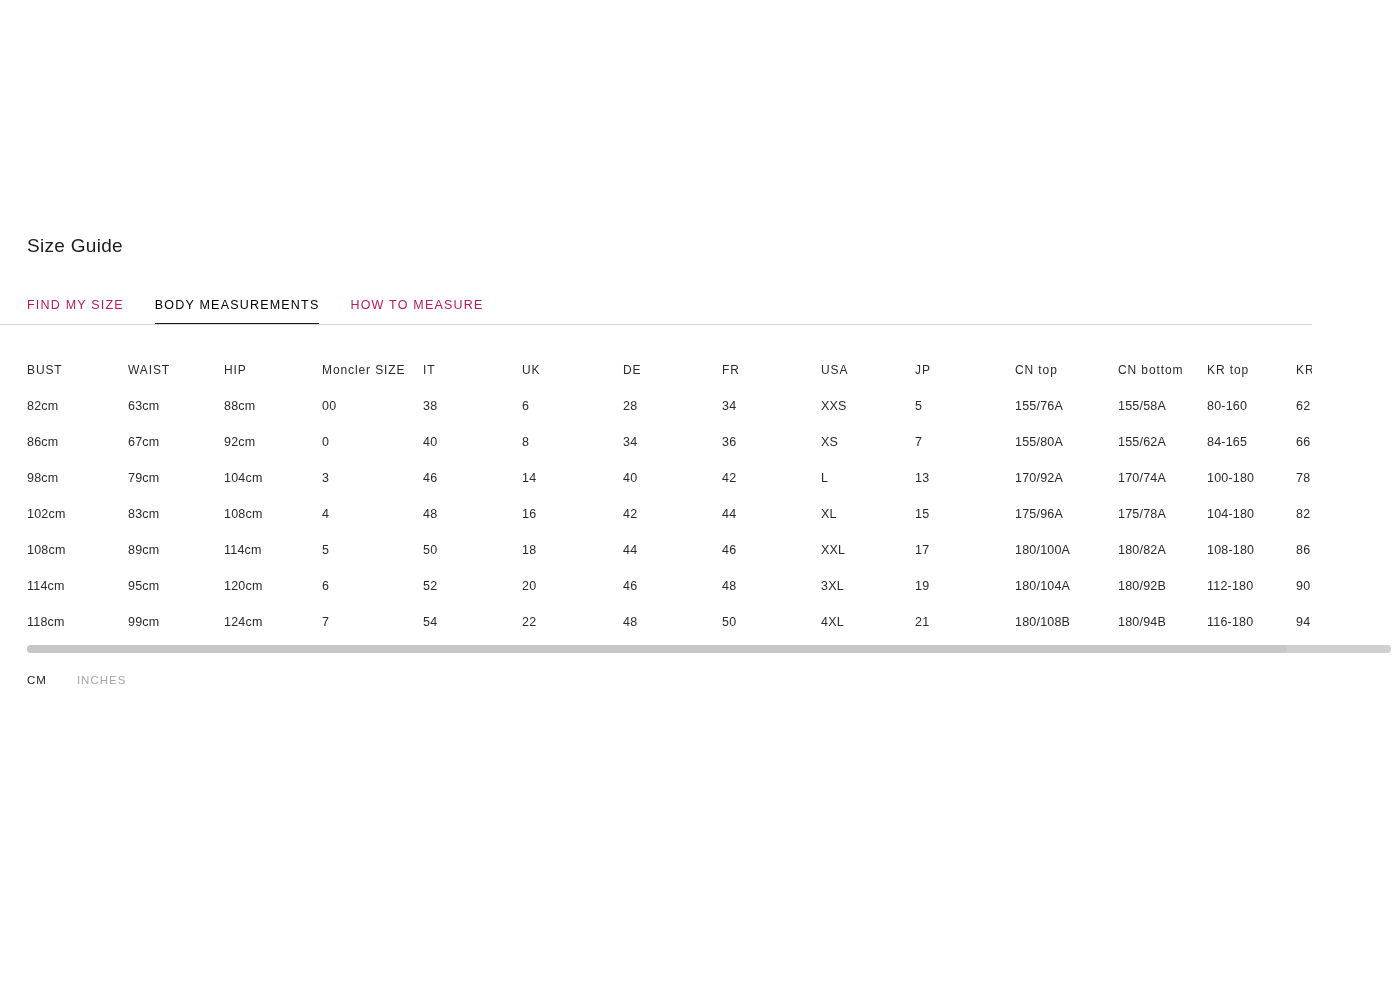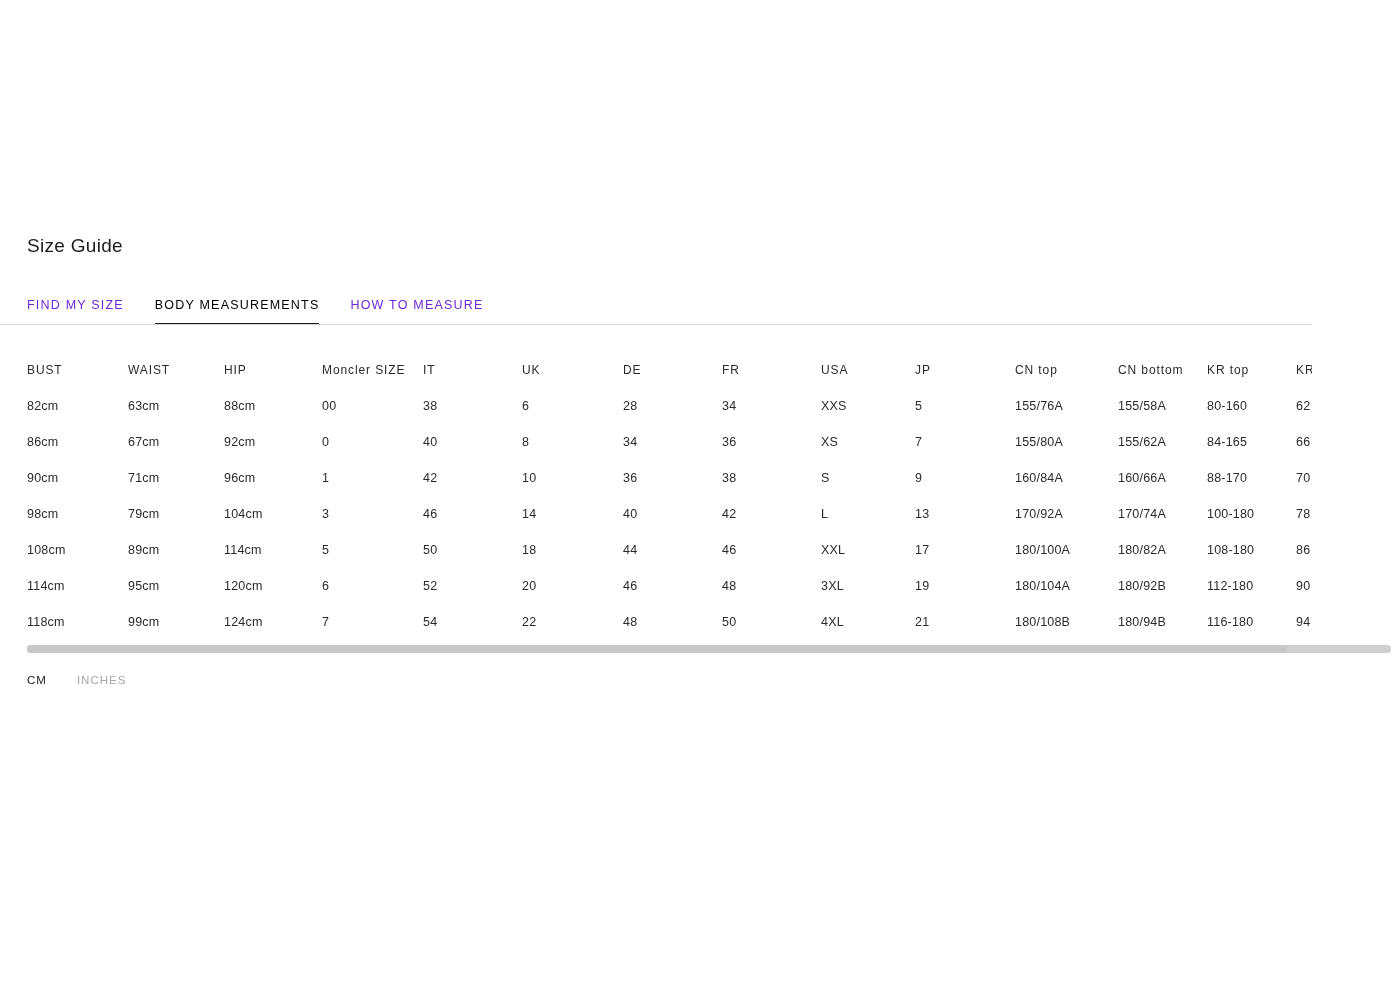"FIND MY SIZE" .tab { color: #6d28d9 -> #be185d }
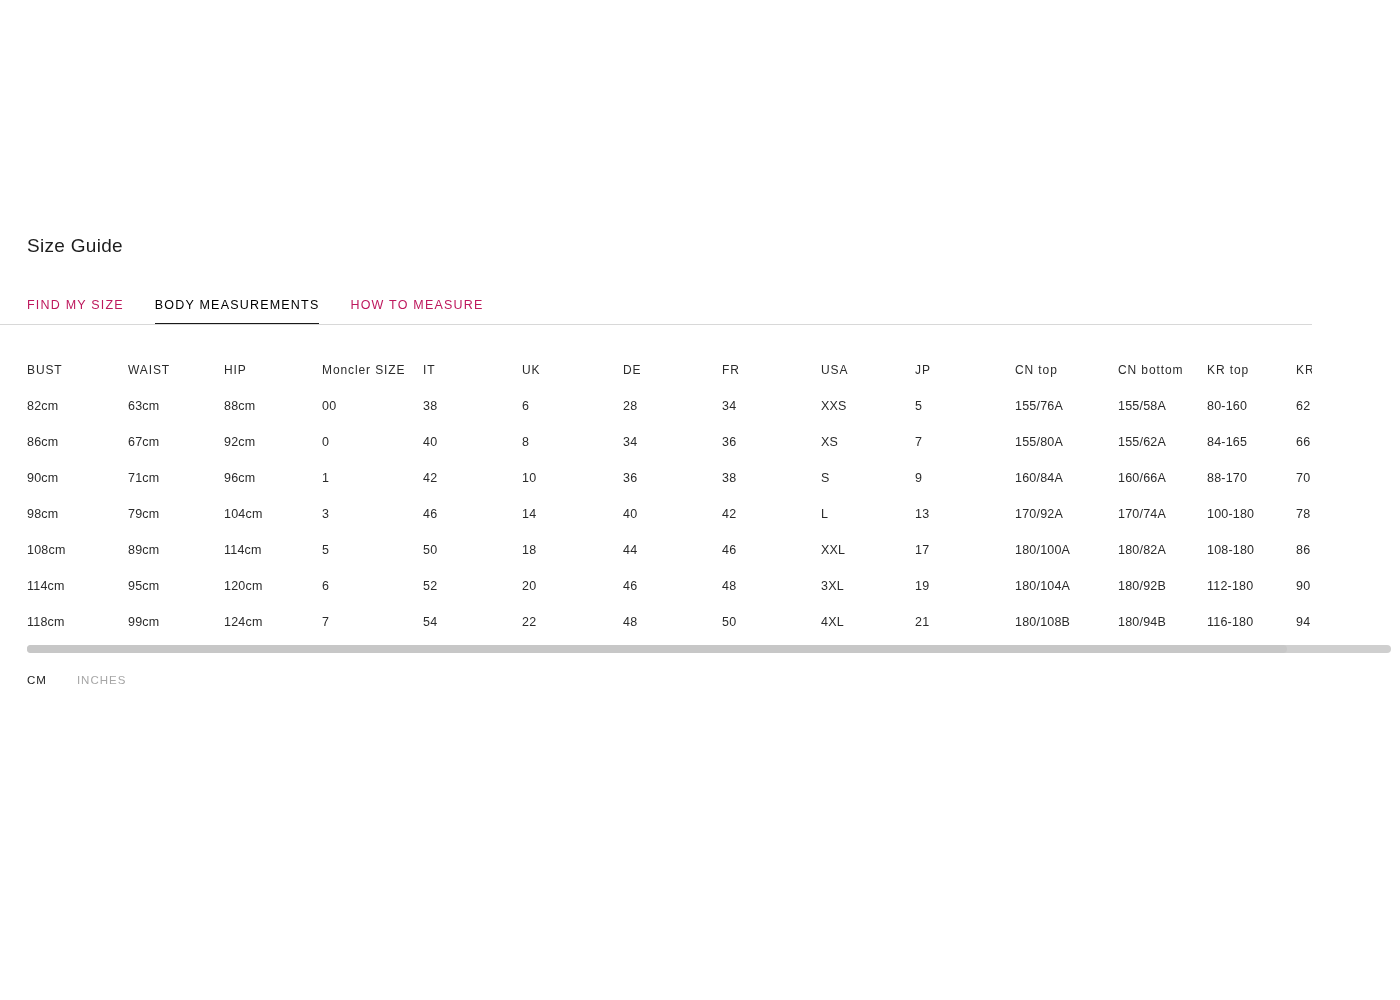"90cm" tr.row { html: <tr> <td>90cm</td> <td>71cm</td> <td>96cm</td> <td>1</td> <td>42</td> <td>10</td> <td>36</td> <td>38</td> <td>S</td> <td>9</td> <td>160/84A</td> <td>160/66A</td> <td>88-170</td> <td>70</td> </tr> -> none }
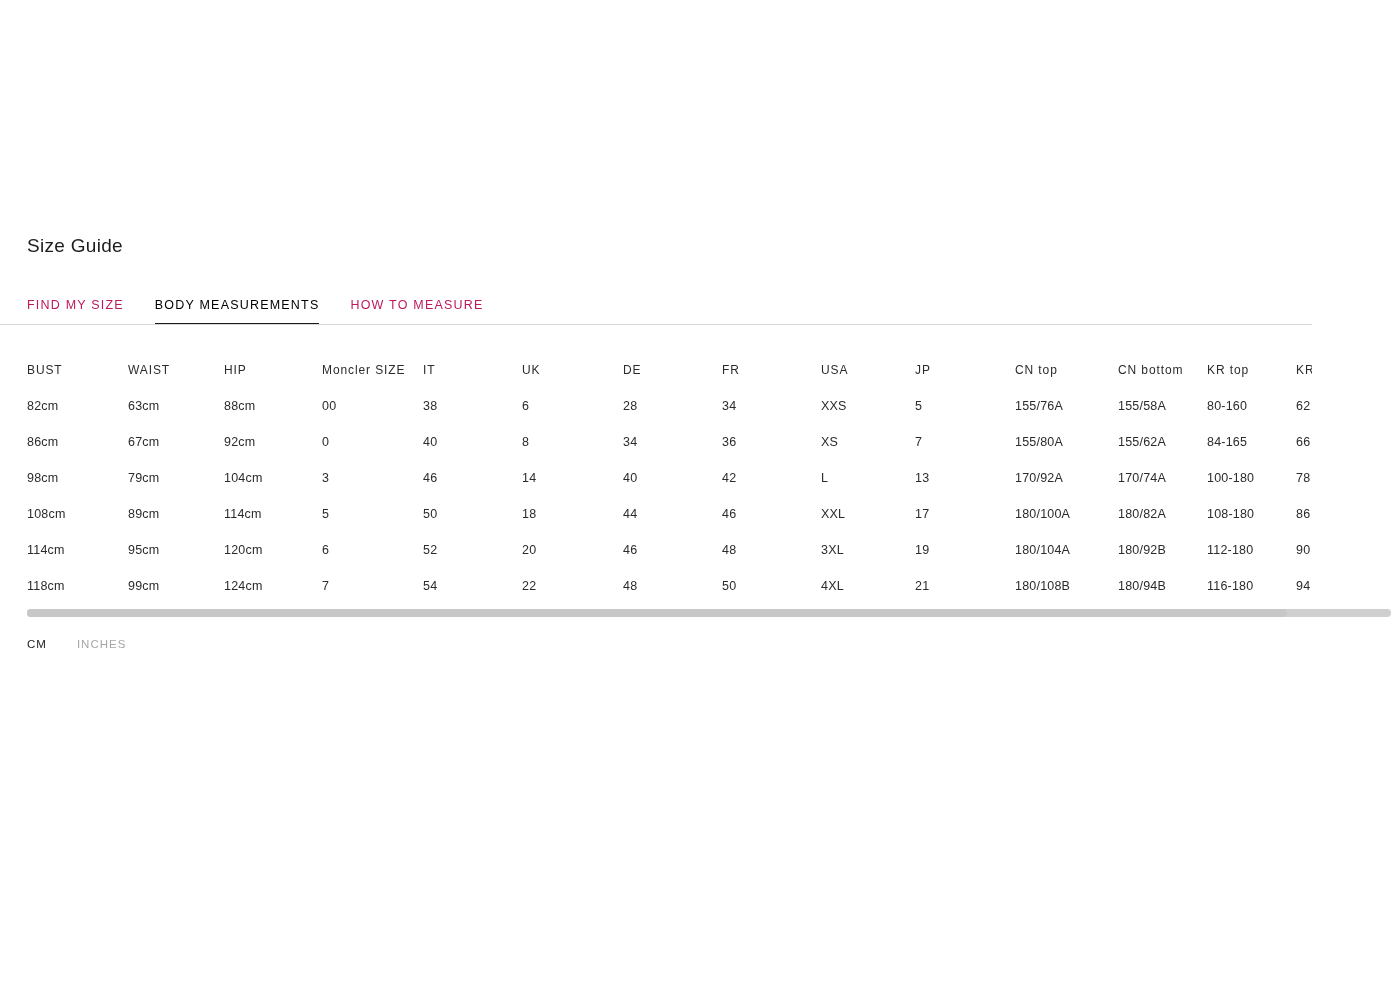"102cm" tr.row { html: none -> <tr> <td>102cm</td> <td>83cm</td> <td>108cm</td> <td>4</td> <td>48</td> <td>16</td> <td>42</td> <td>44</td> <td>XL</td> <td>15</td> <td>175/96A</td> <td>175/78A</td> <td>104-180</td> <td>82</td> </tr> }
